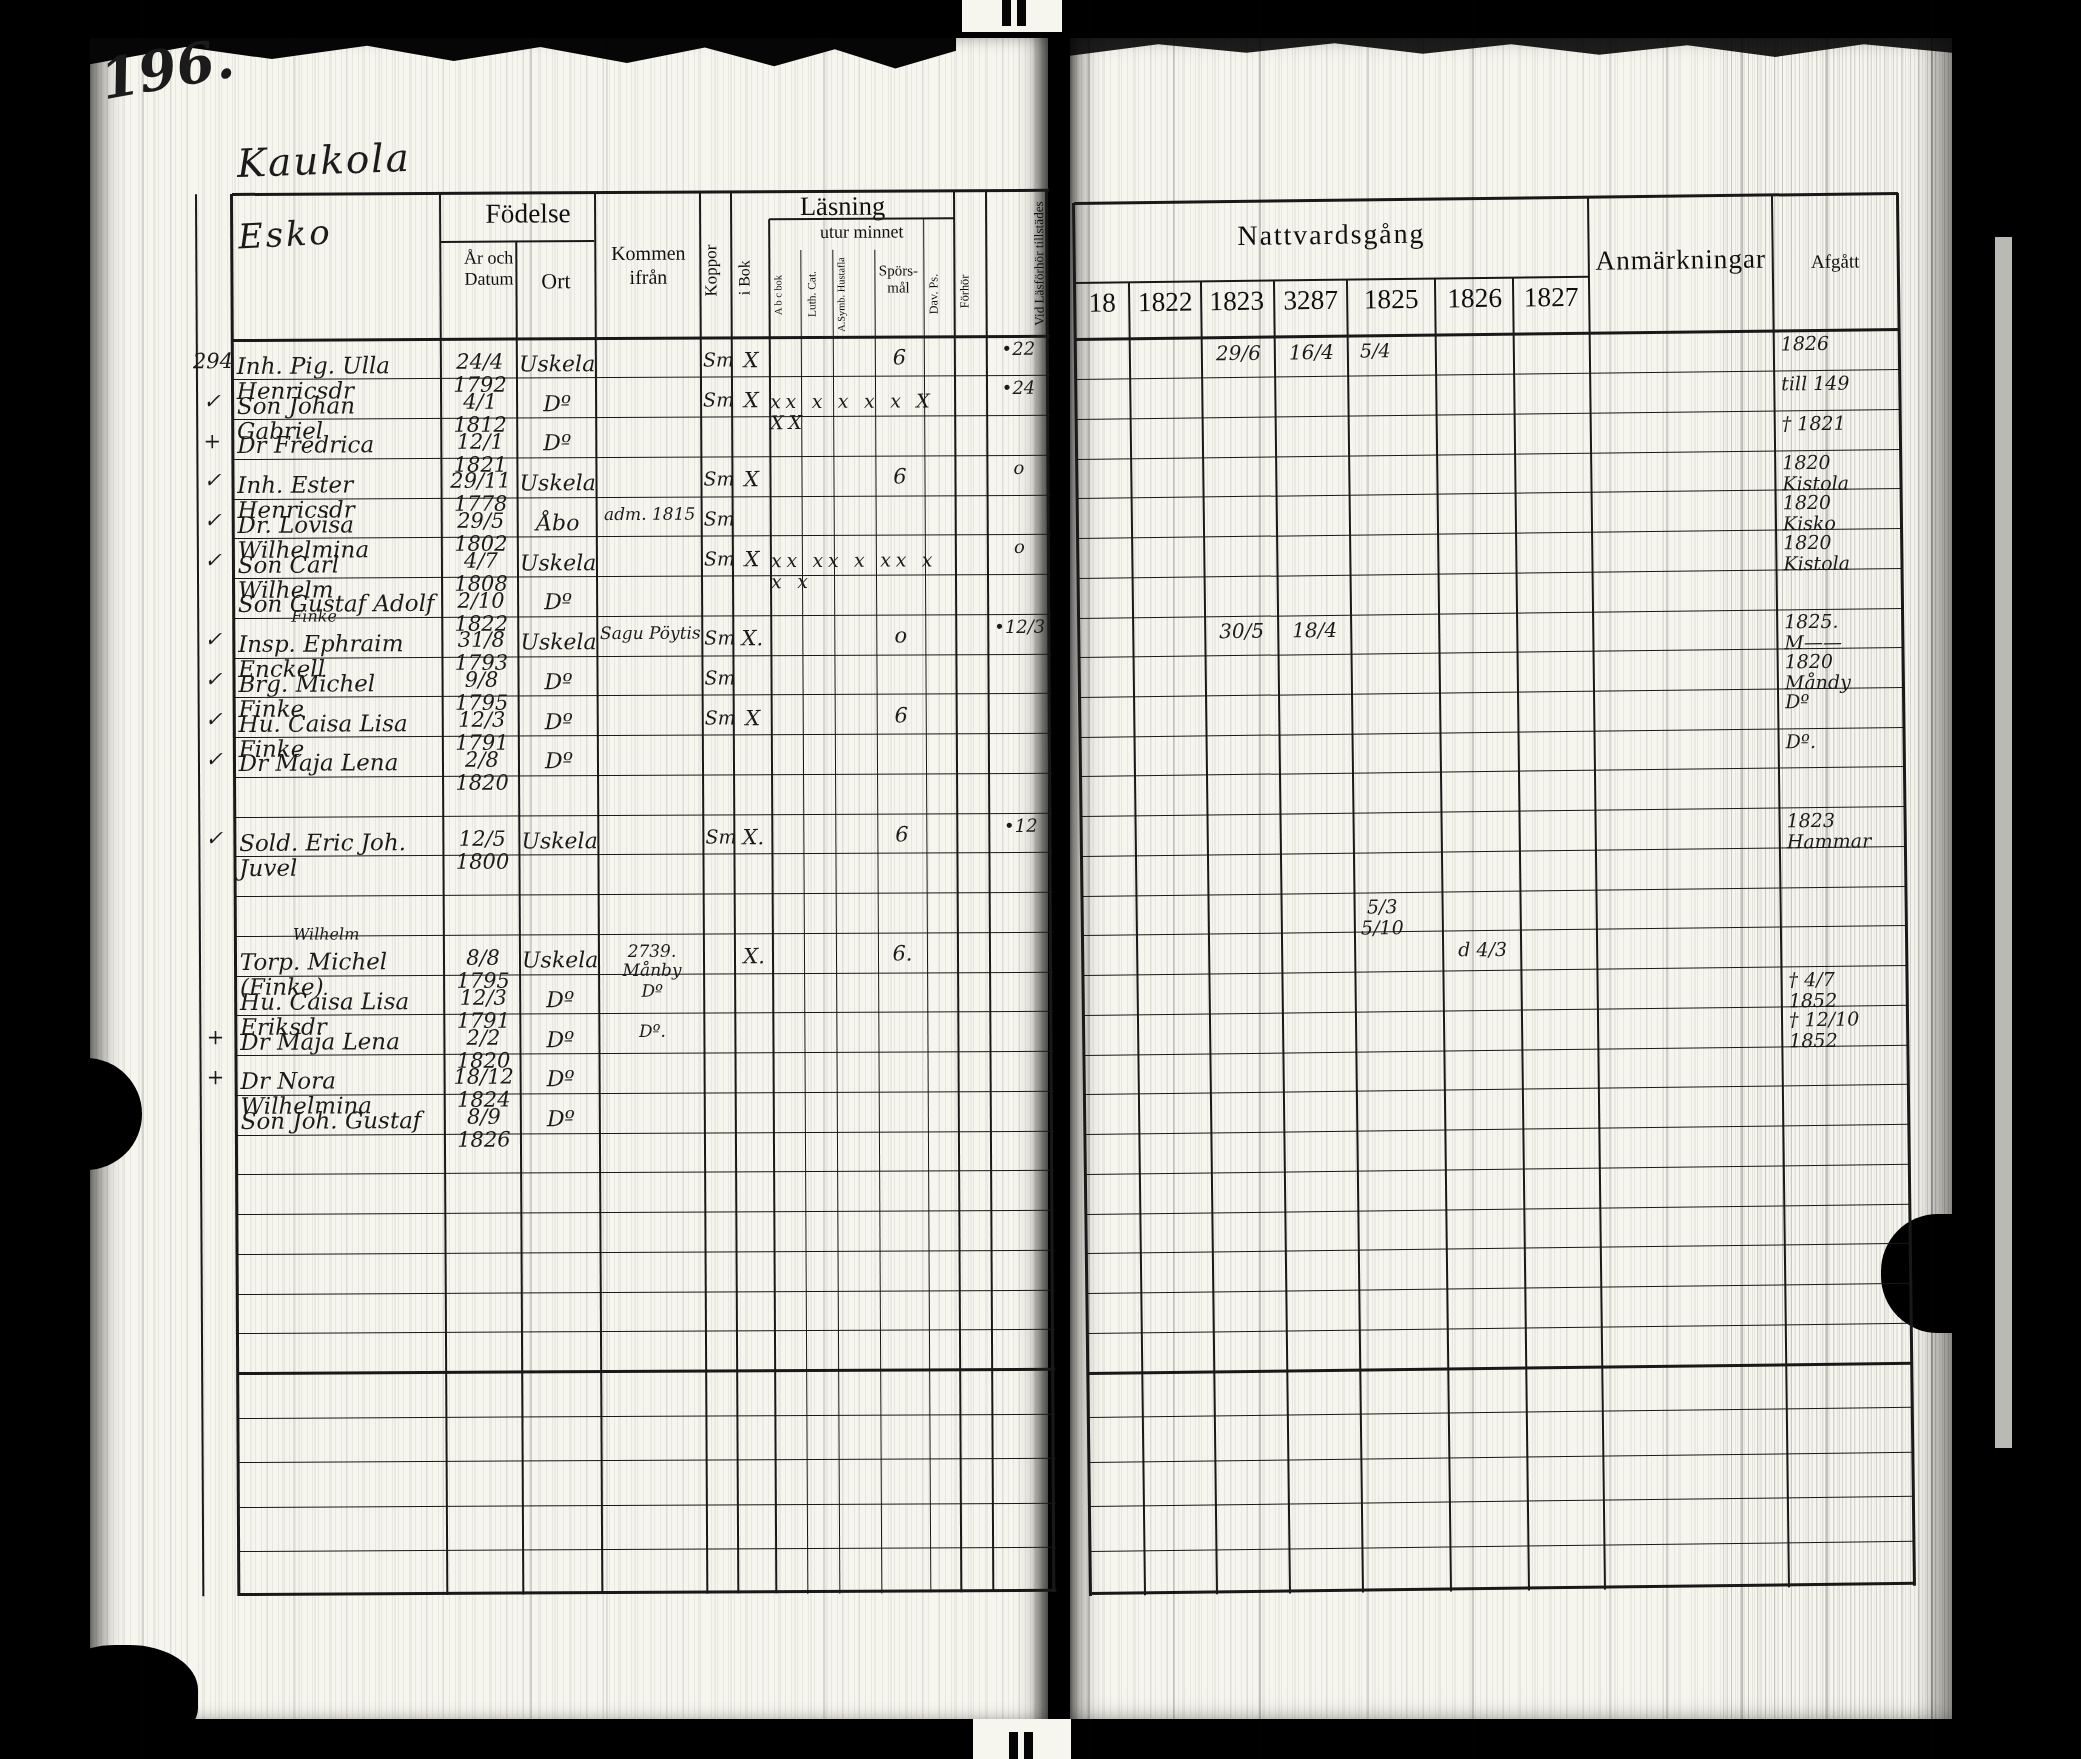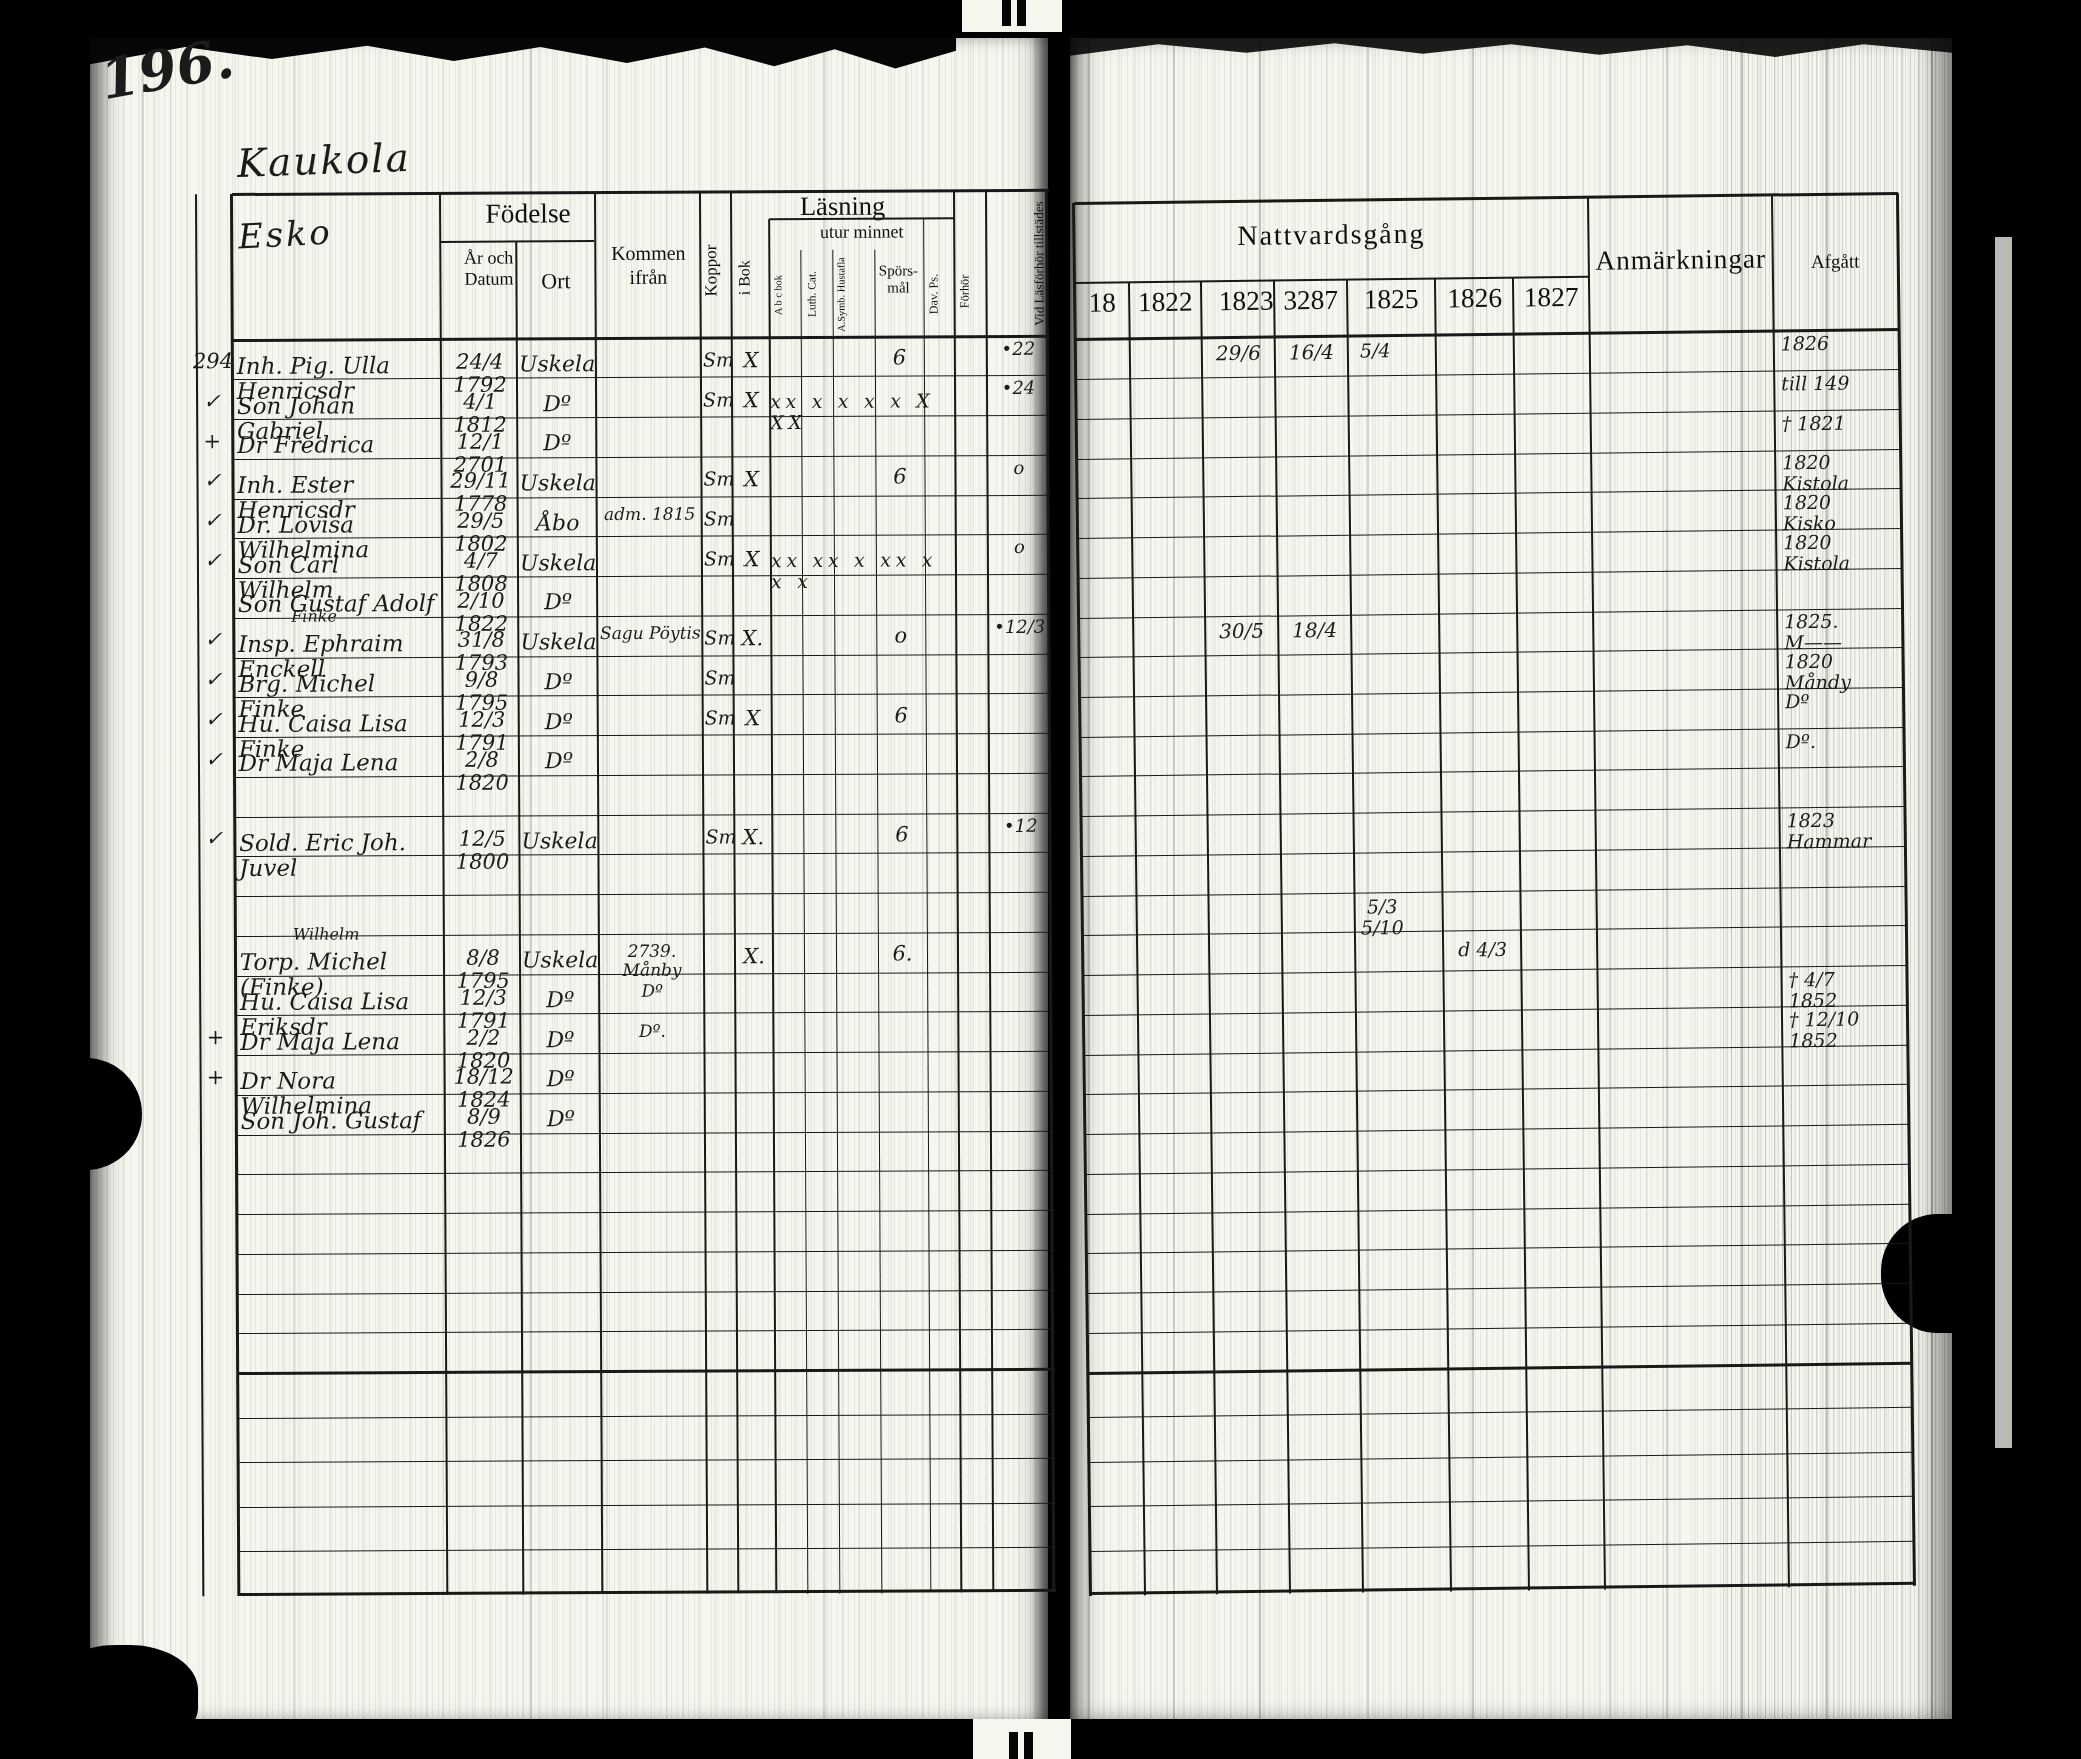"1823" div.hc { width: 90px -> 71px }
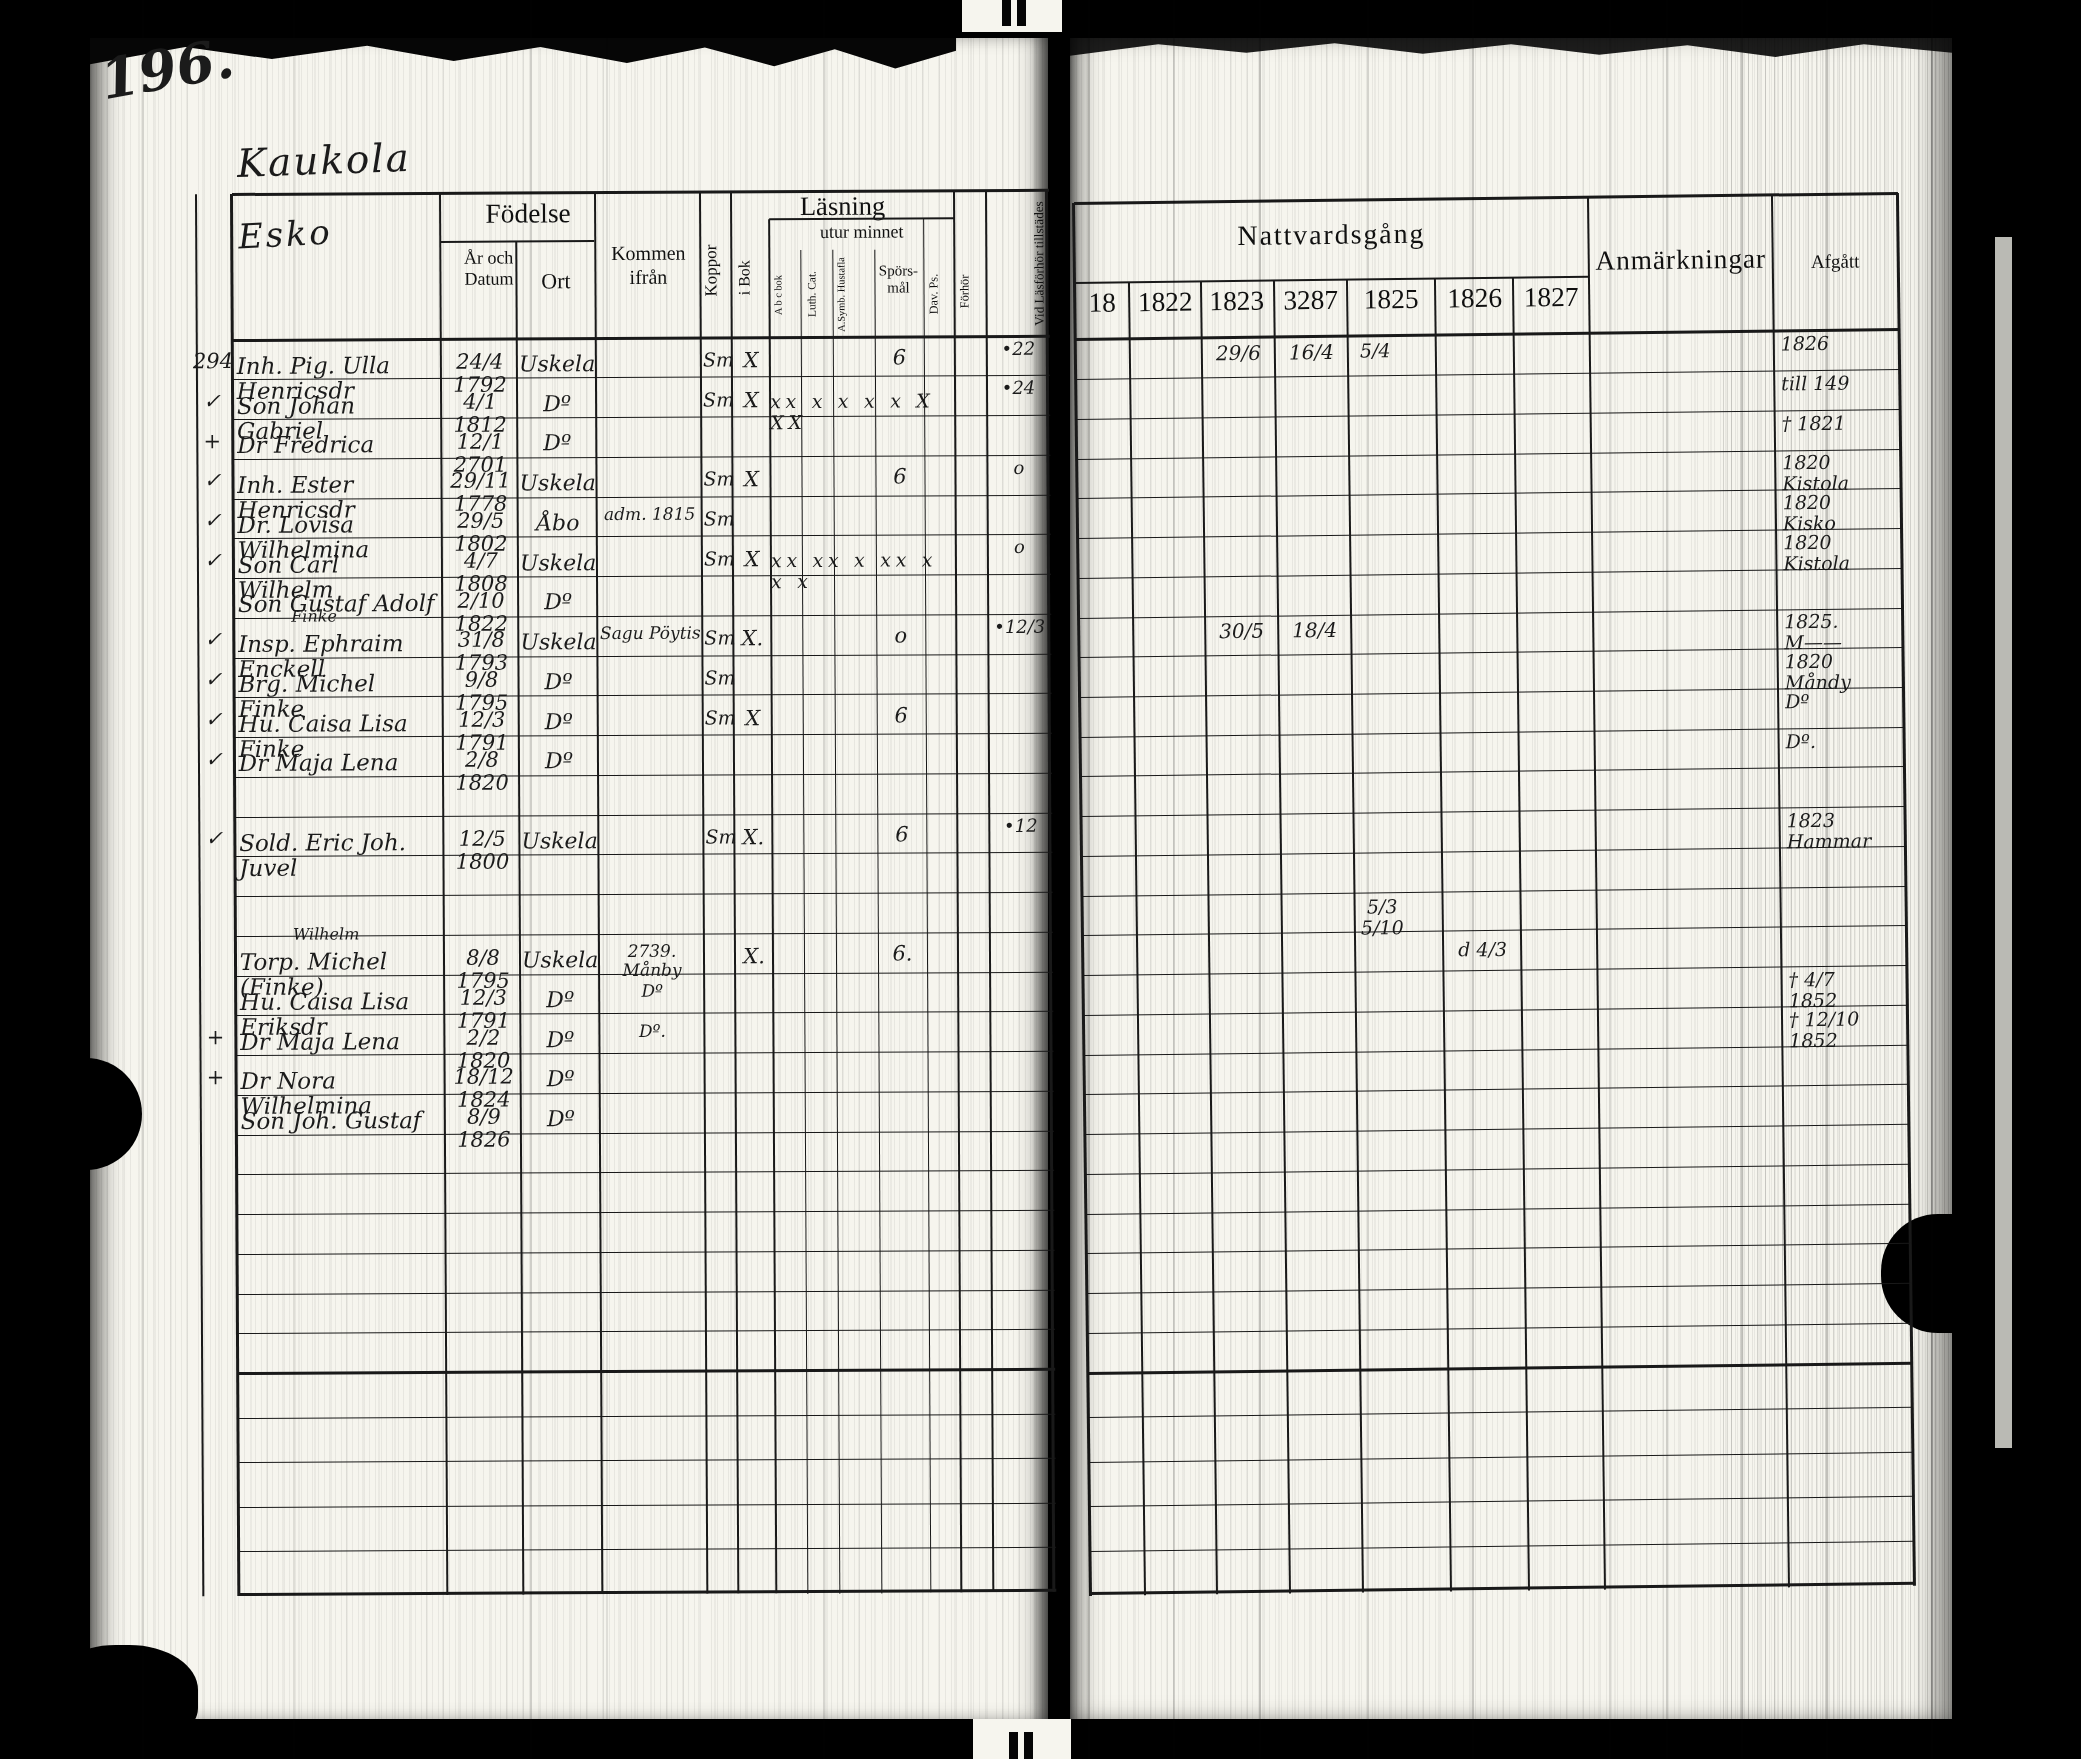"12/1 2701" div { text: 2701 -> 1821 }
